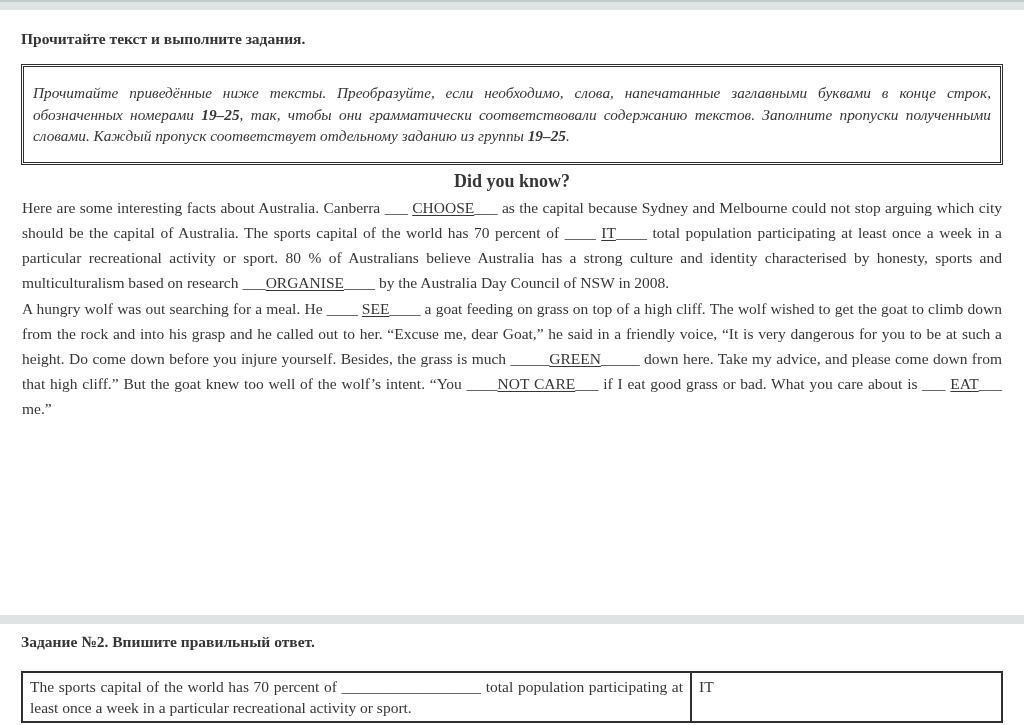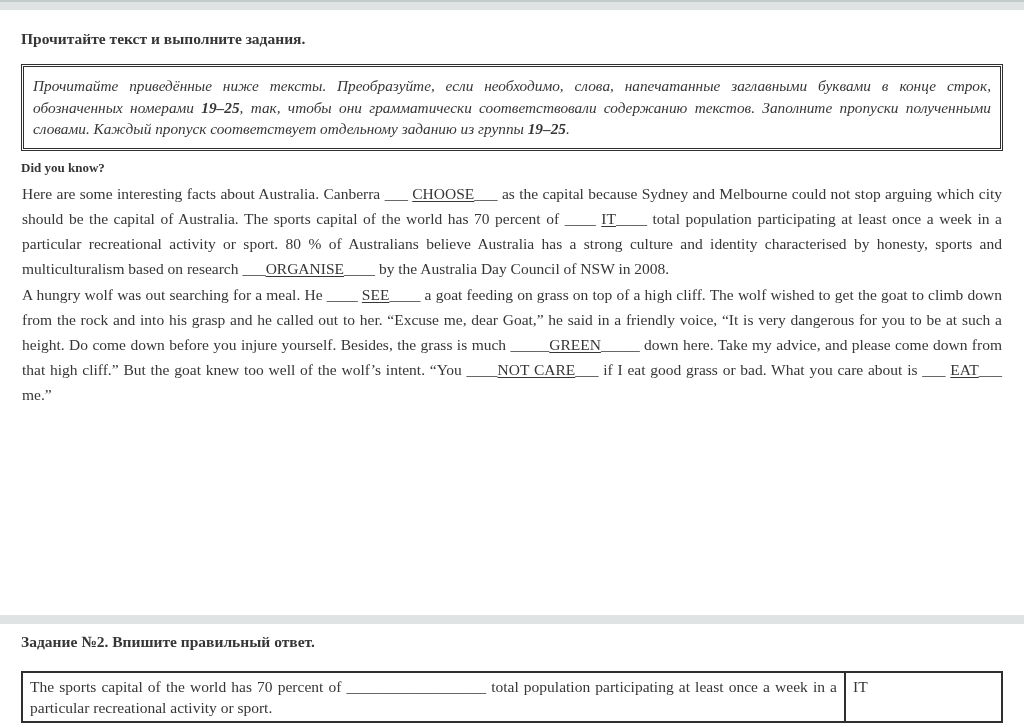"Прочитайте приведённые ниже тексты." .instruction-box { padding: 8px 9px -> 15px 9px }
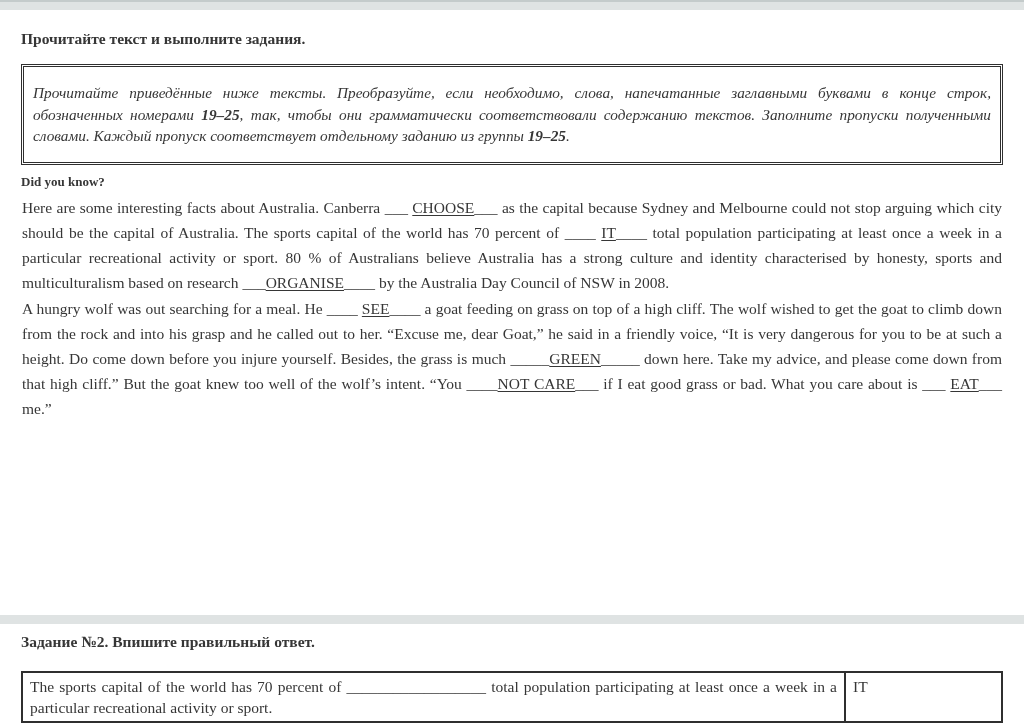"Did you know?" .text-heading { font-size: 13px -> 18px; text-align: none -> center }
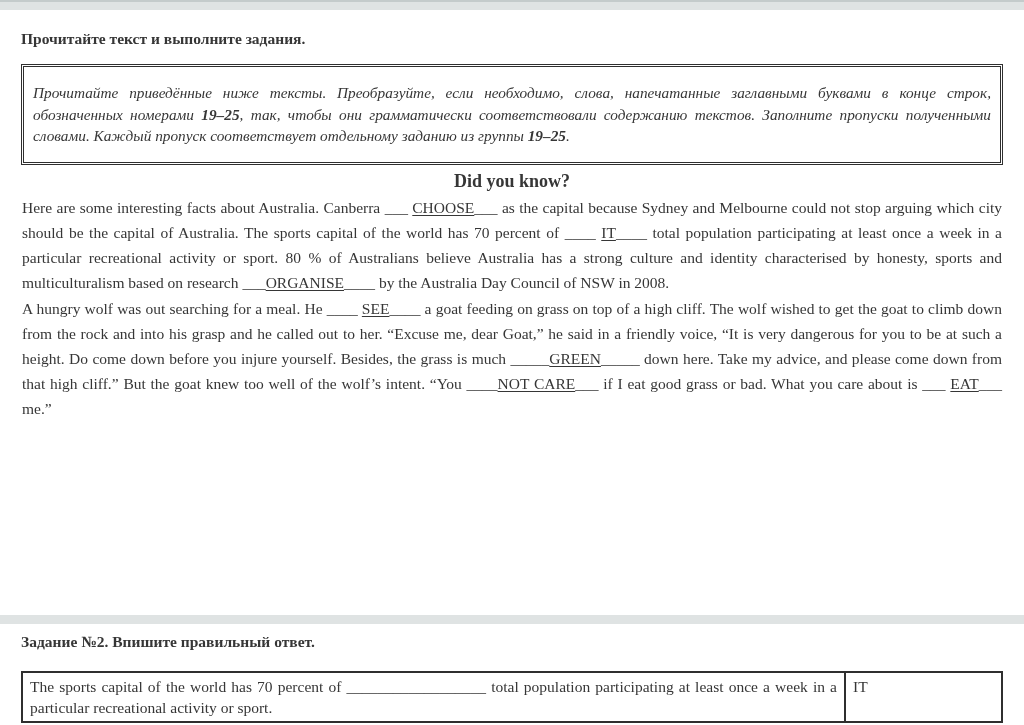"The sports capital of the" td.q-cell { width: 823px -> 669px }
